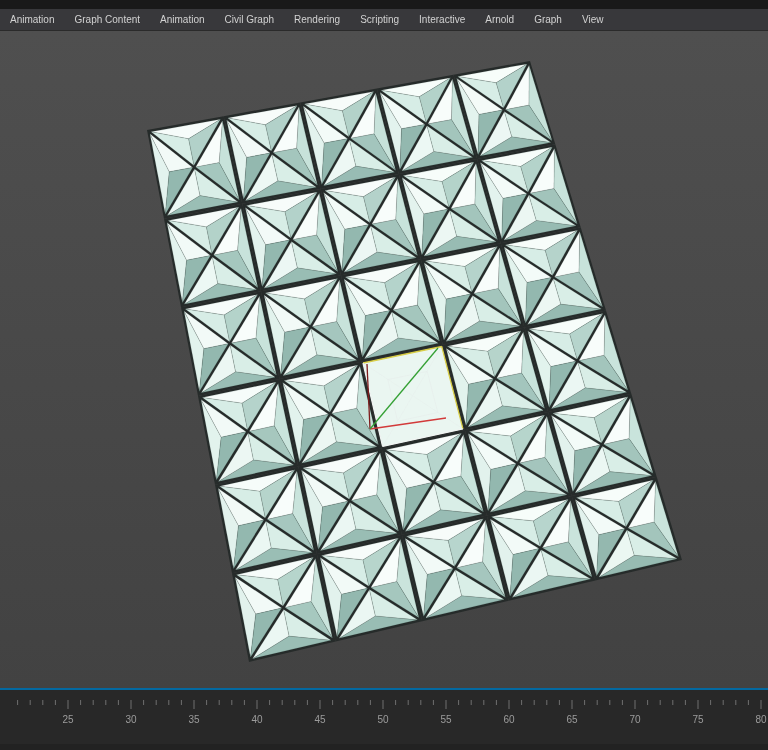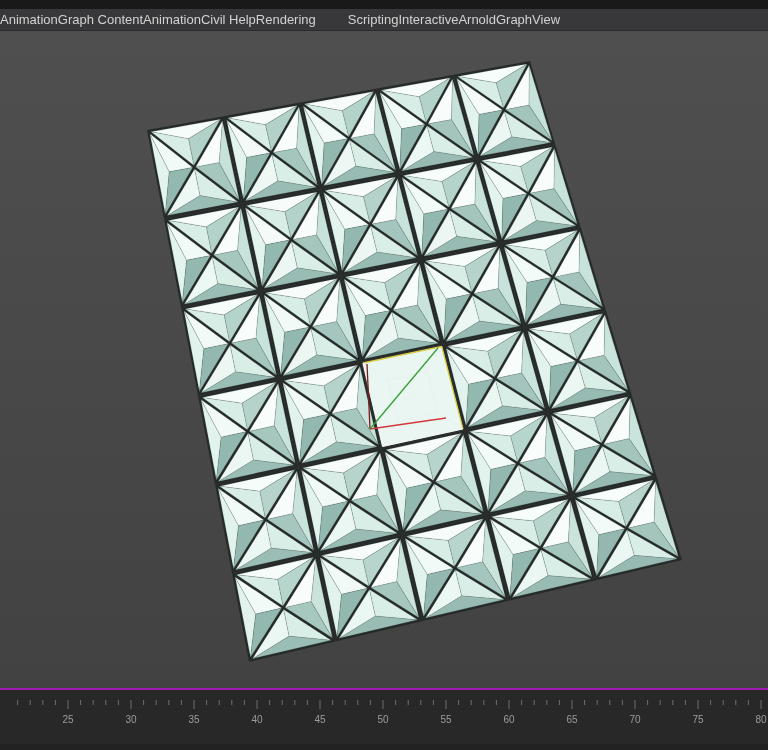"Animation" .menu-item { font-size: 13px -> 10px; padding: 0 0 -> 0 10px }
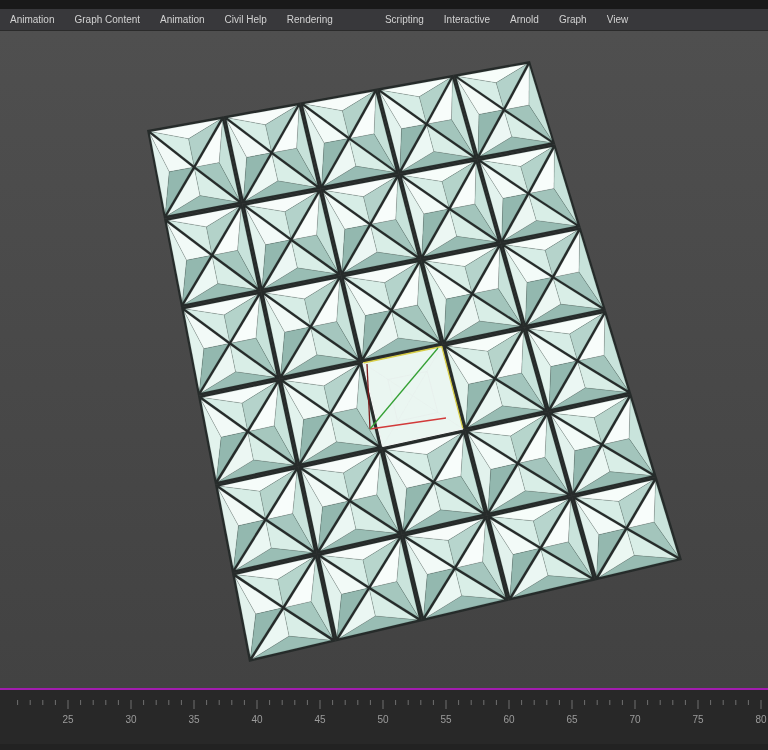"Civil Help" span.menu-item { text: Help -> Graph }
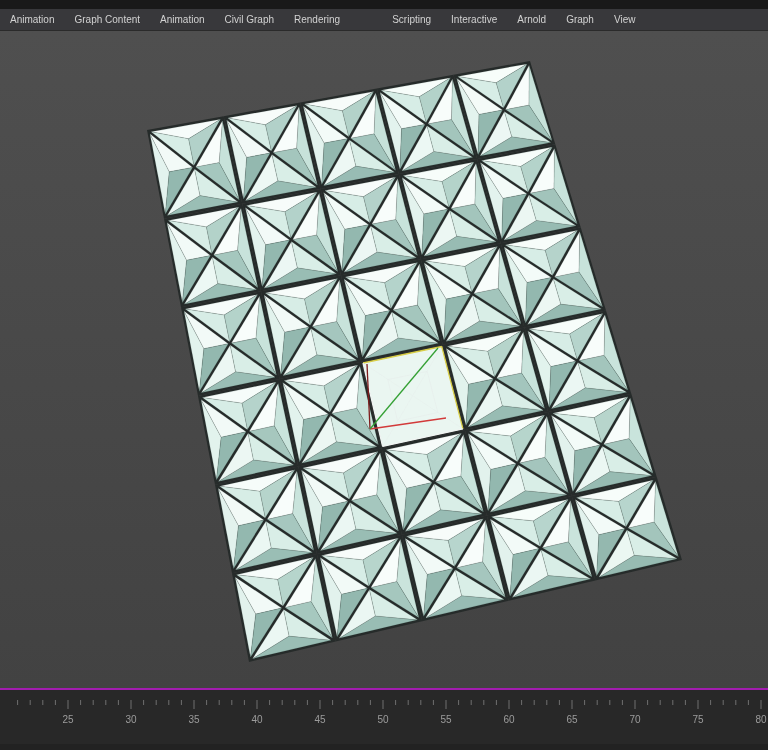"Scripting" span.menu-item { margin-left: 32px -> none }
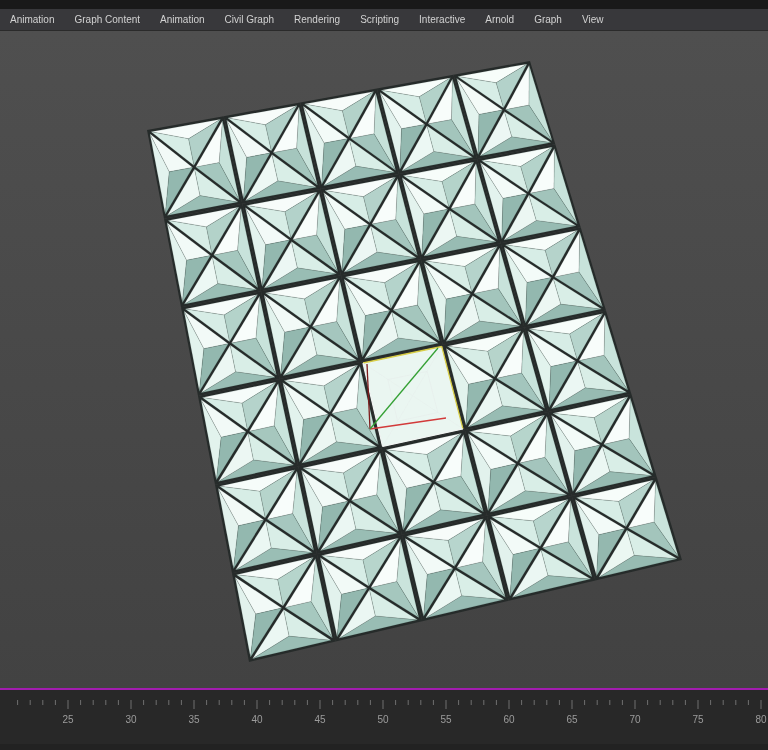"25" .timeline { border-top: 2px solid #a21caf -> 2px solid #0369a1 }
